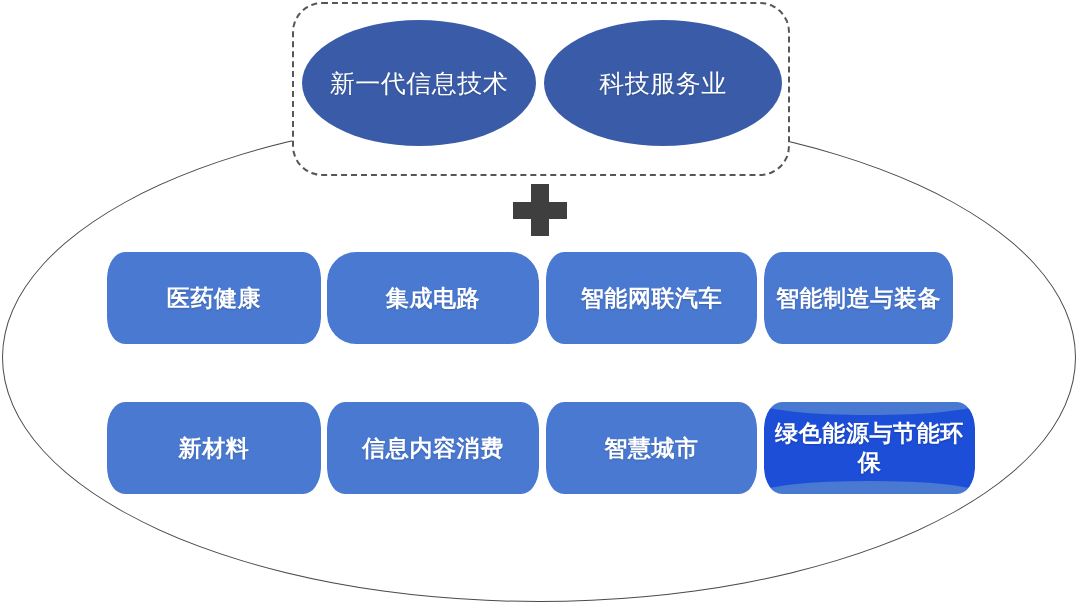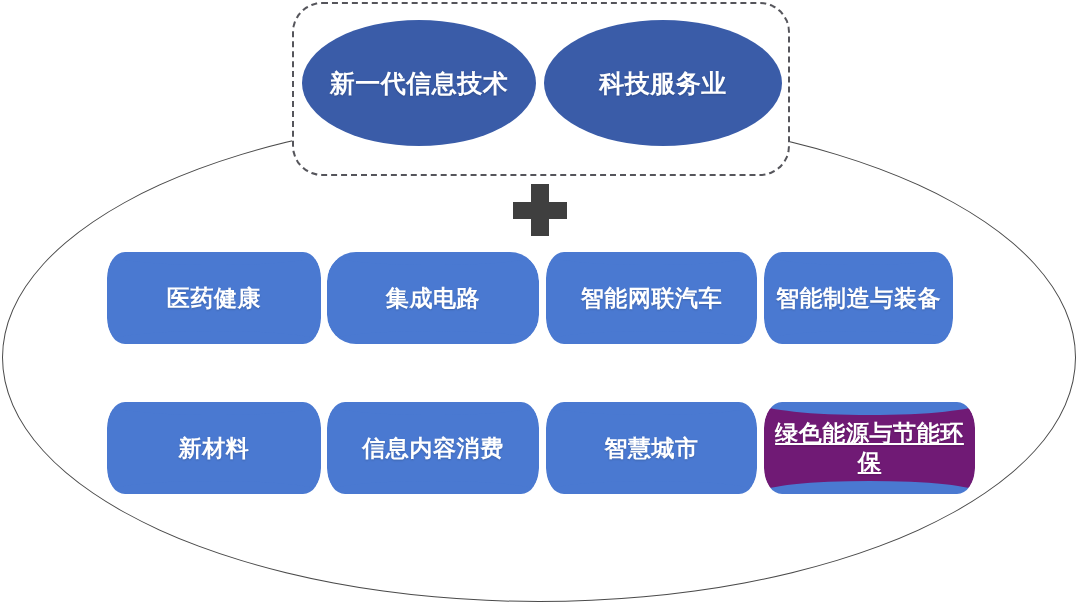"新一代信息技术" .top-ellipse { font-weight: bold -> normal }
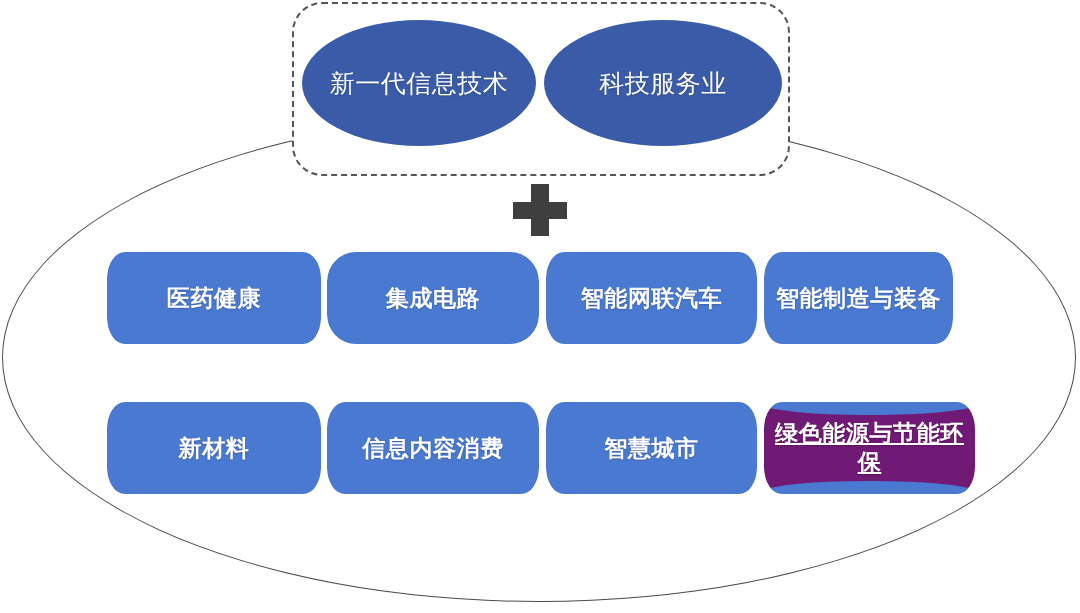"绿色能源与节能环保" div.cyl { background: #701a75 -> #1d4ed8; text-decoration: underline -> none }
